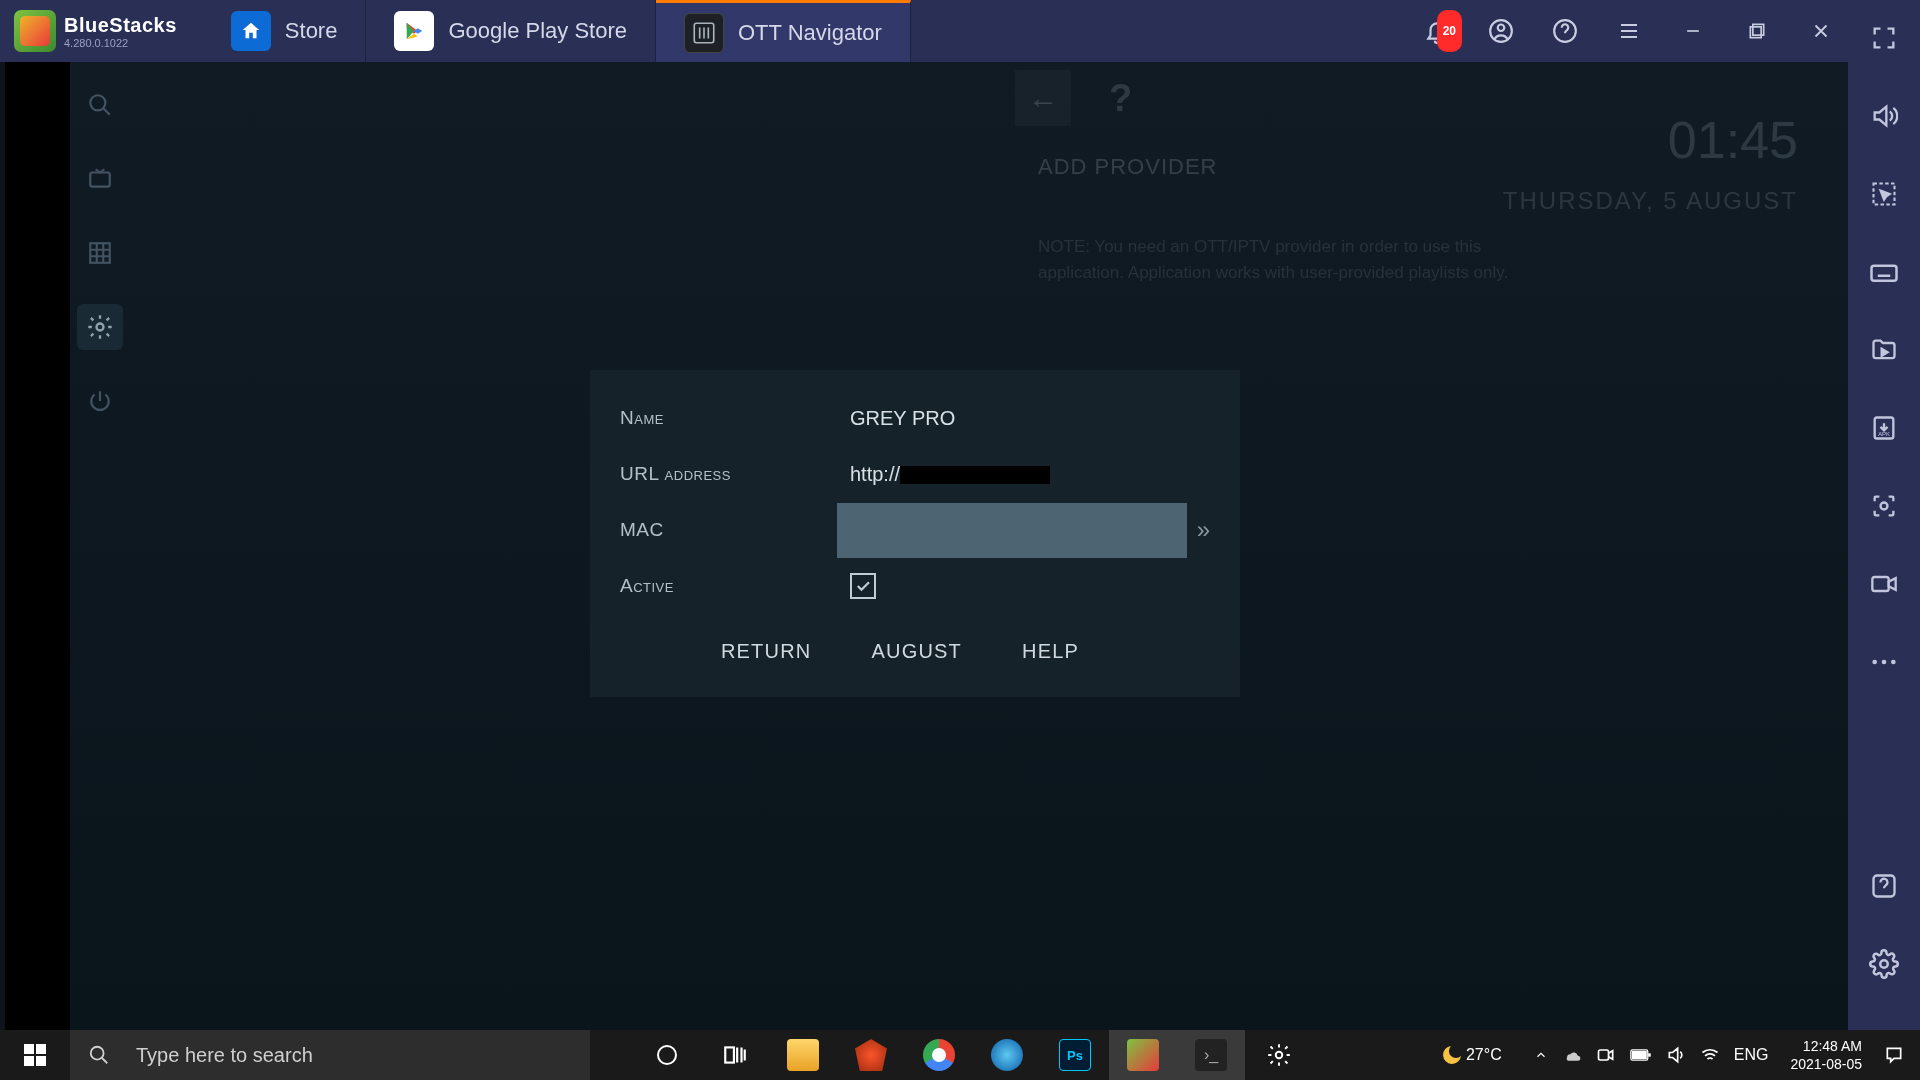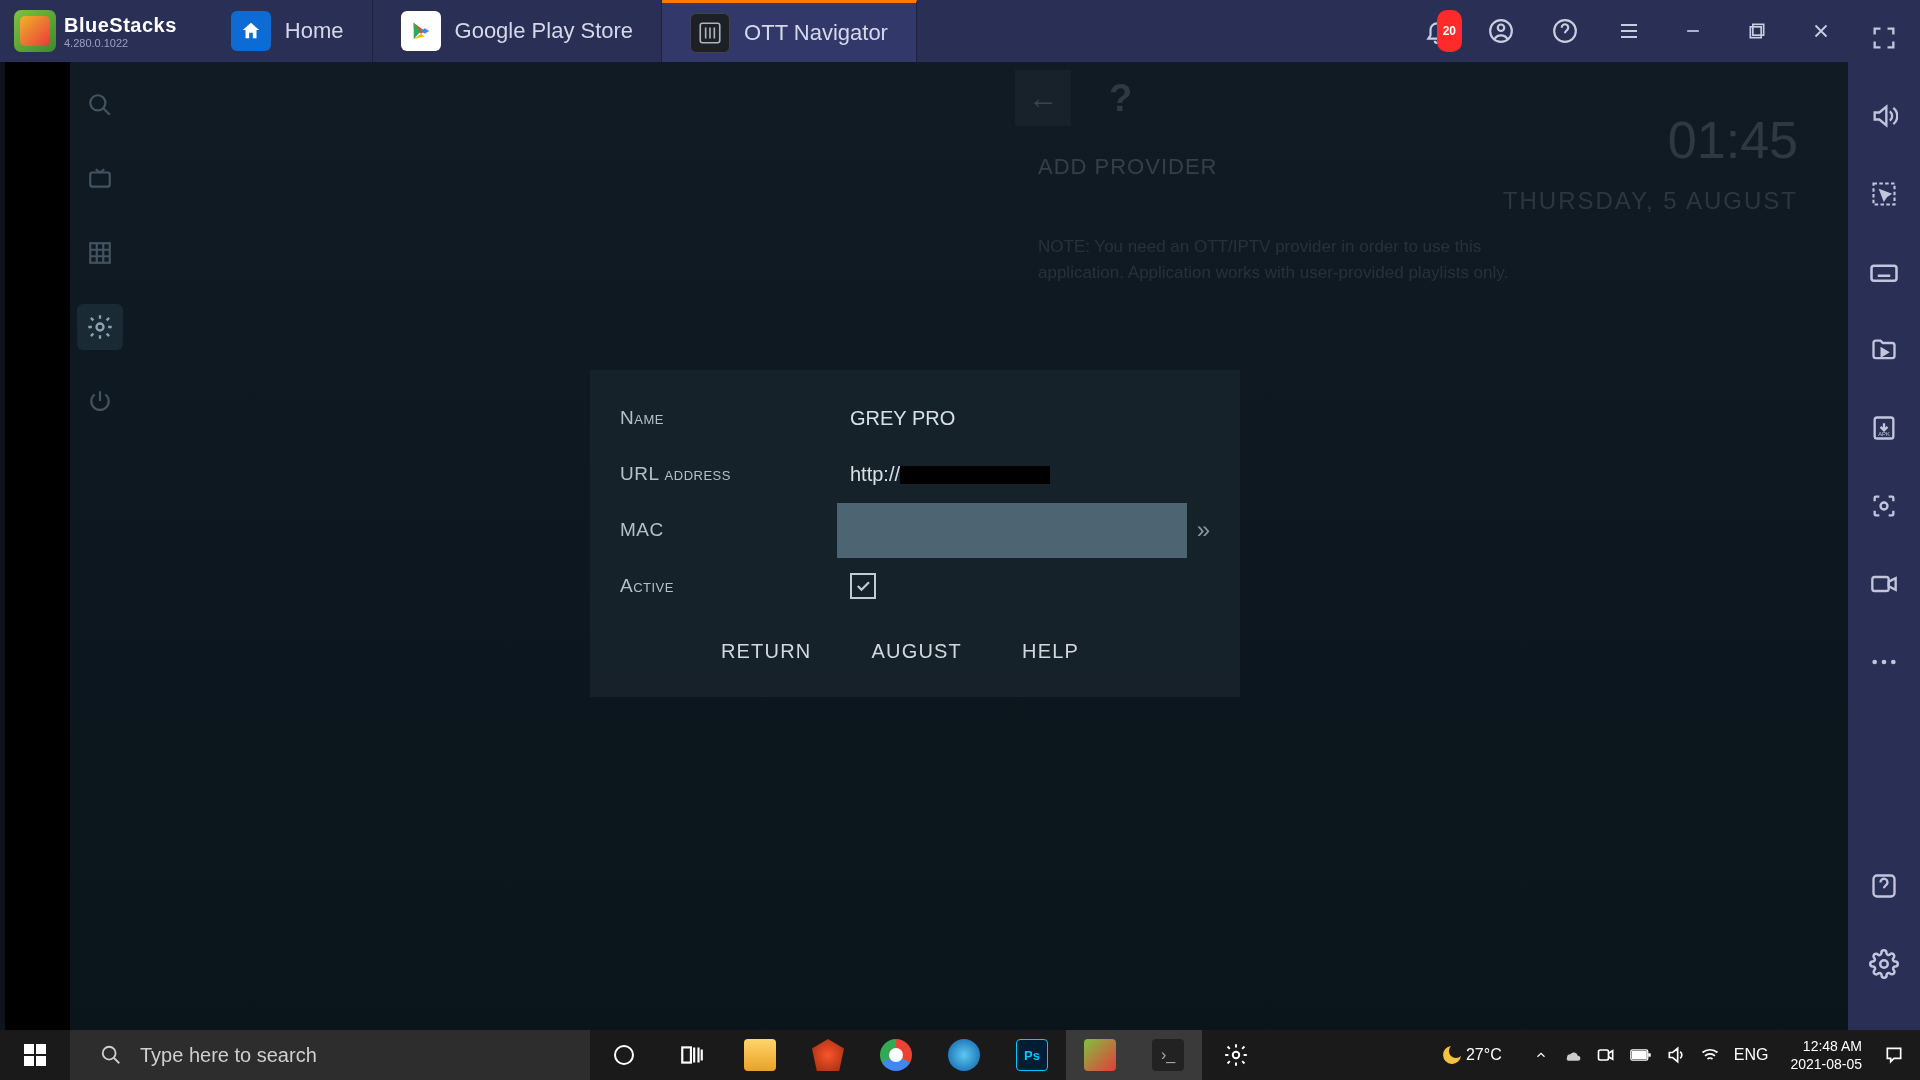"Home" span { text: Home -> Store }
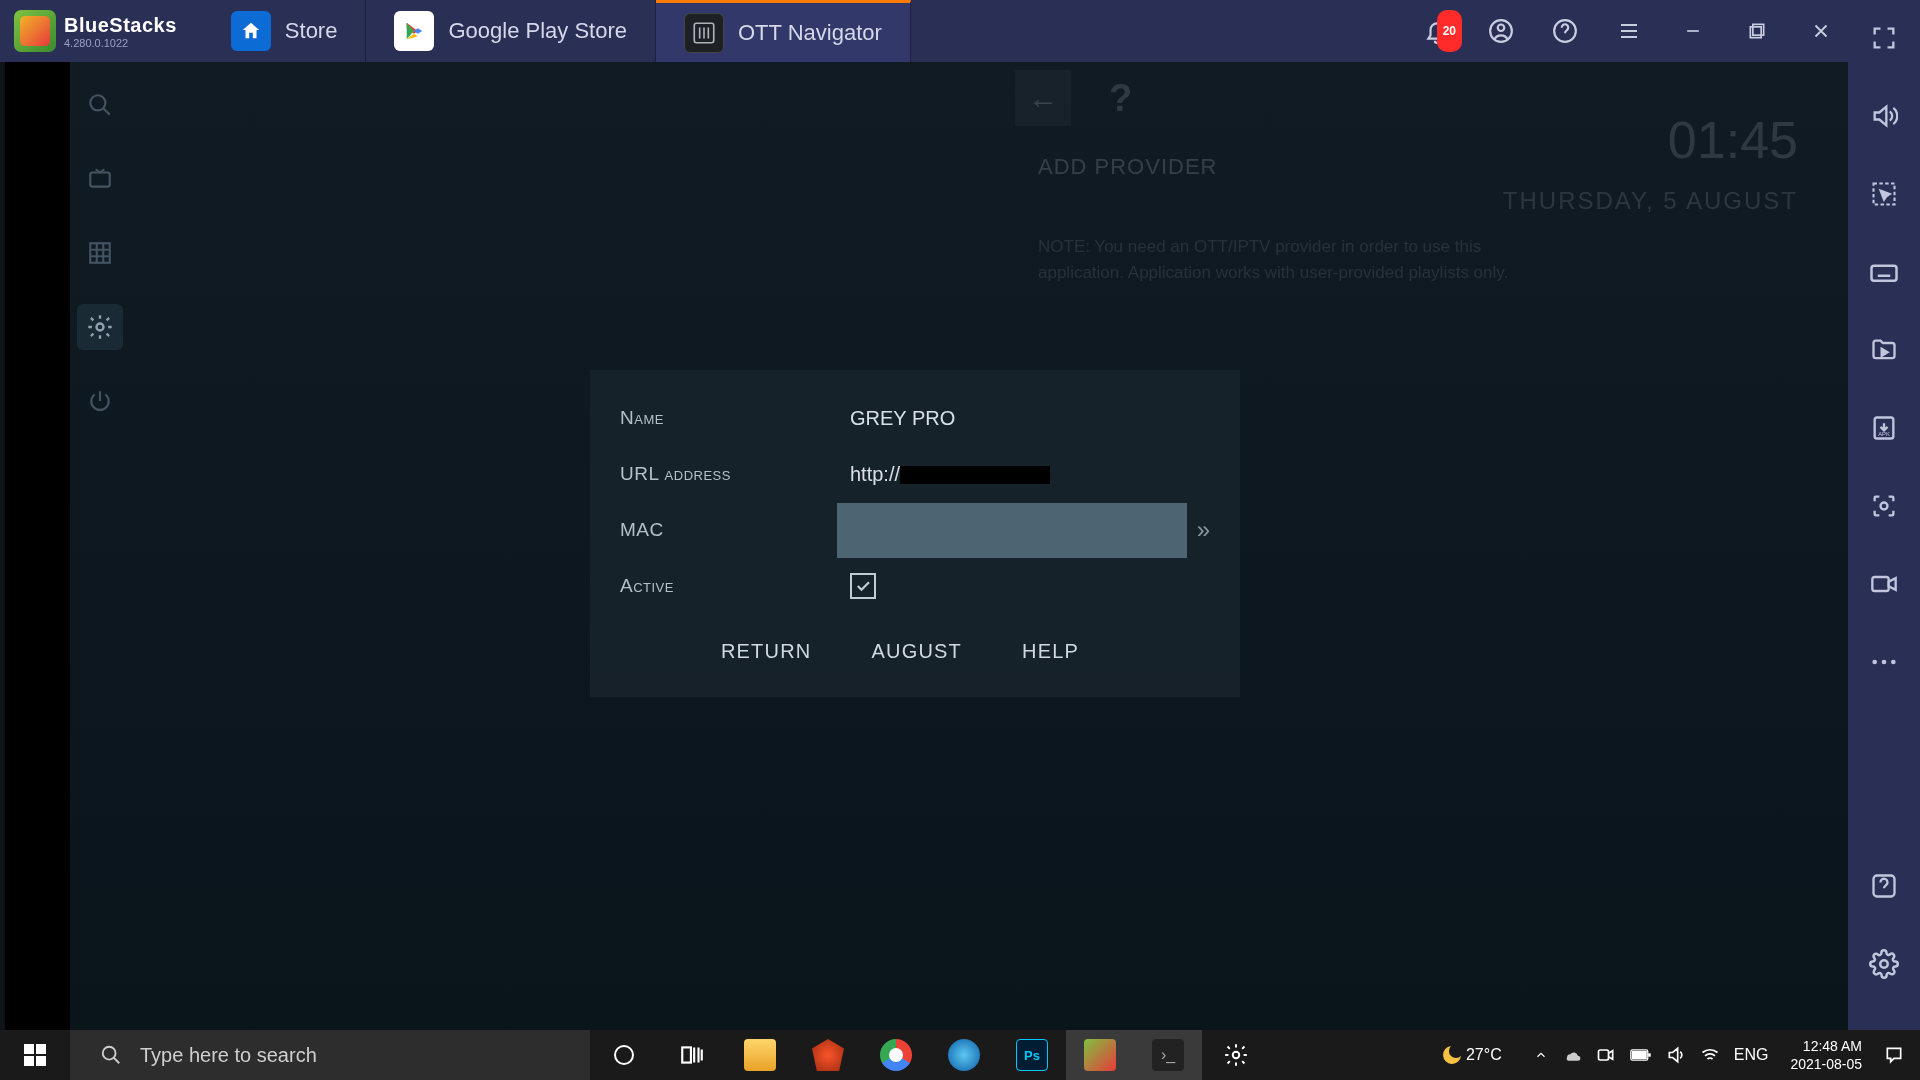"Type here to search" .search-box { gap: 18px -> 26px; padding: 0 30px -> 0 18px }
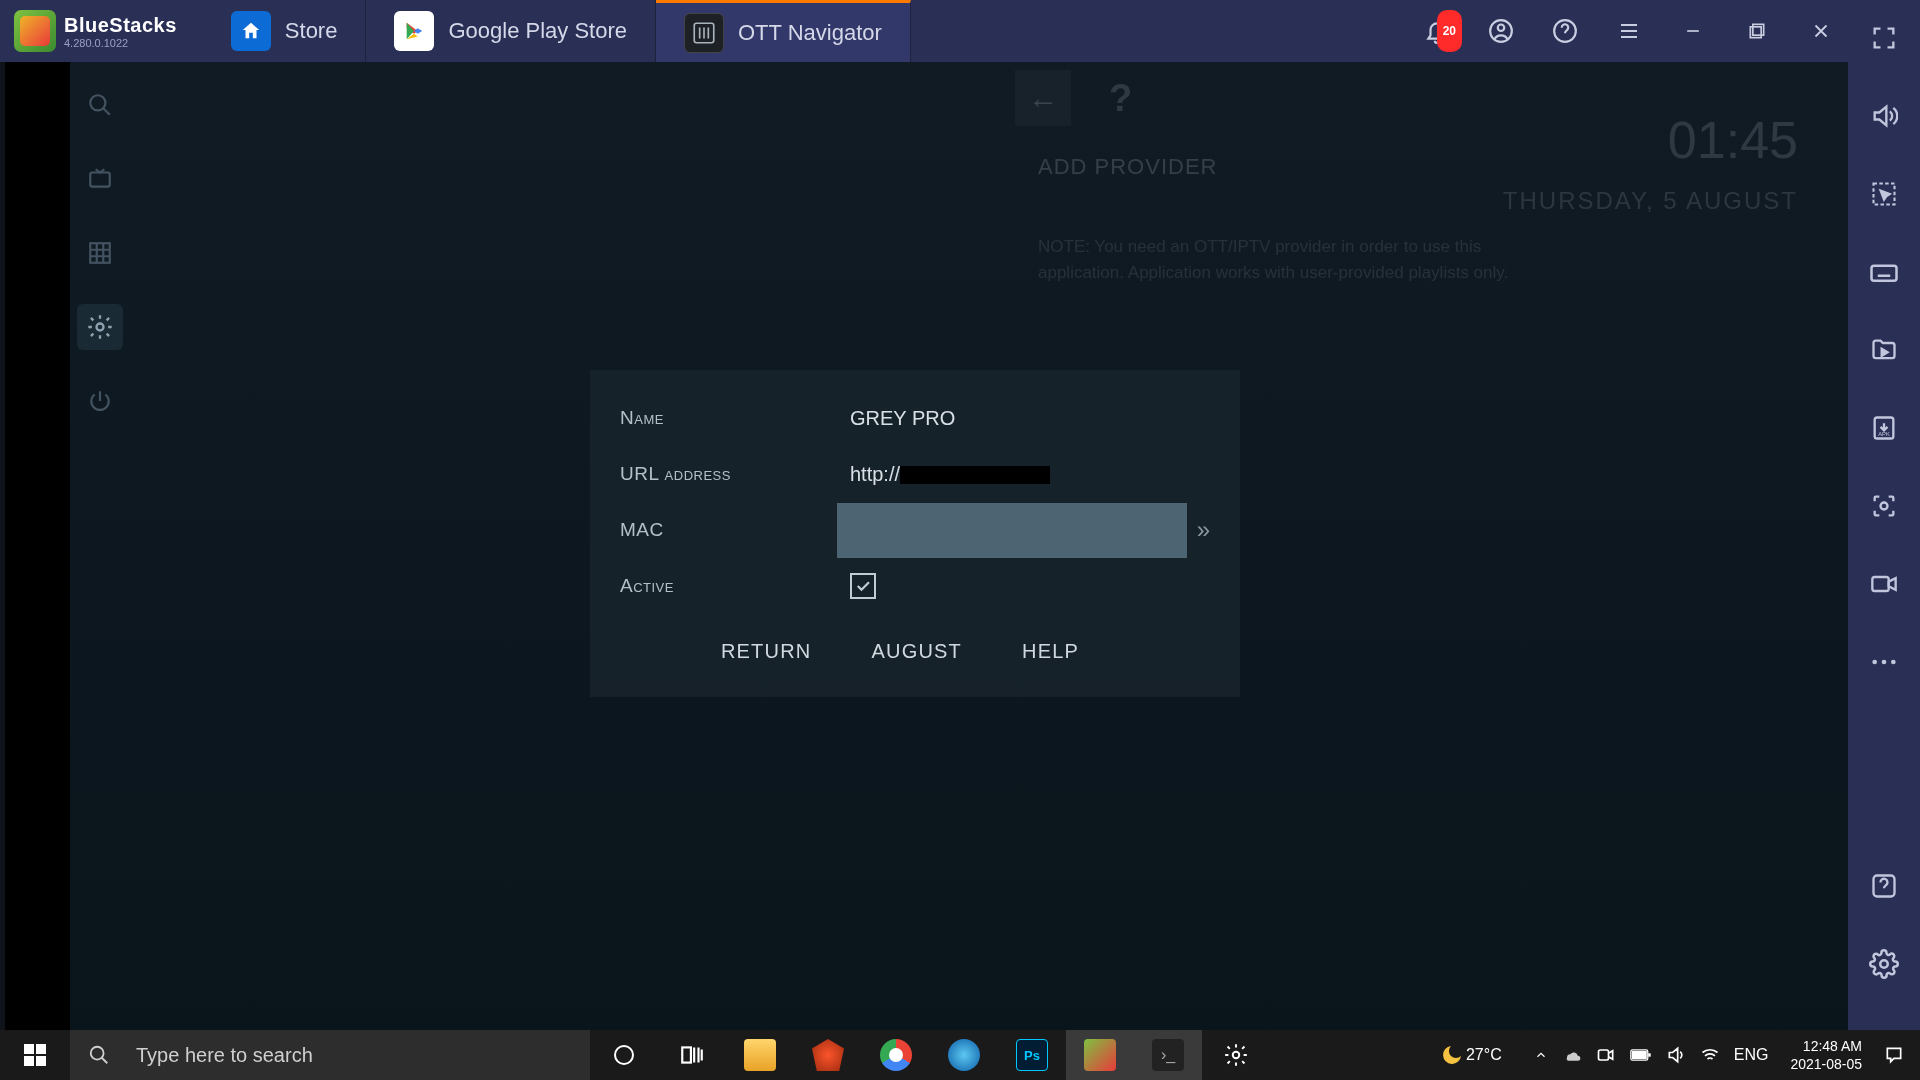"Ps" .tb-icons { padding-left: none -> 43px }
